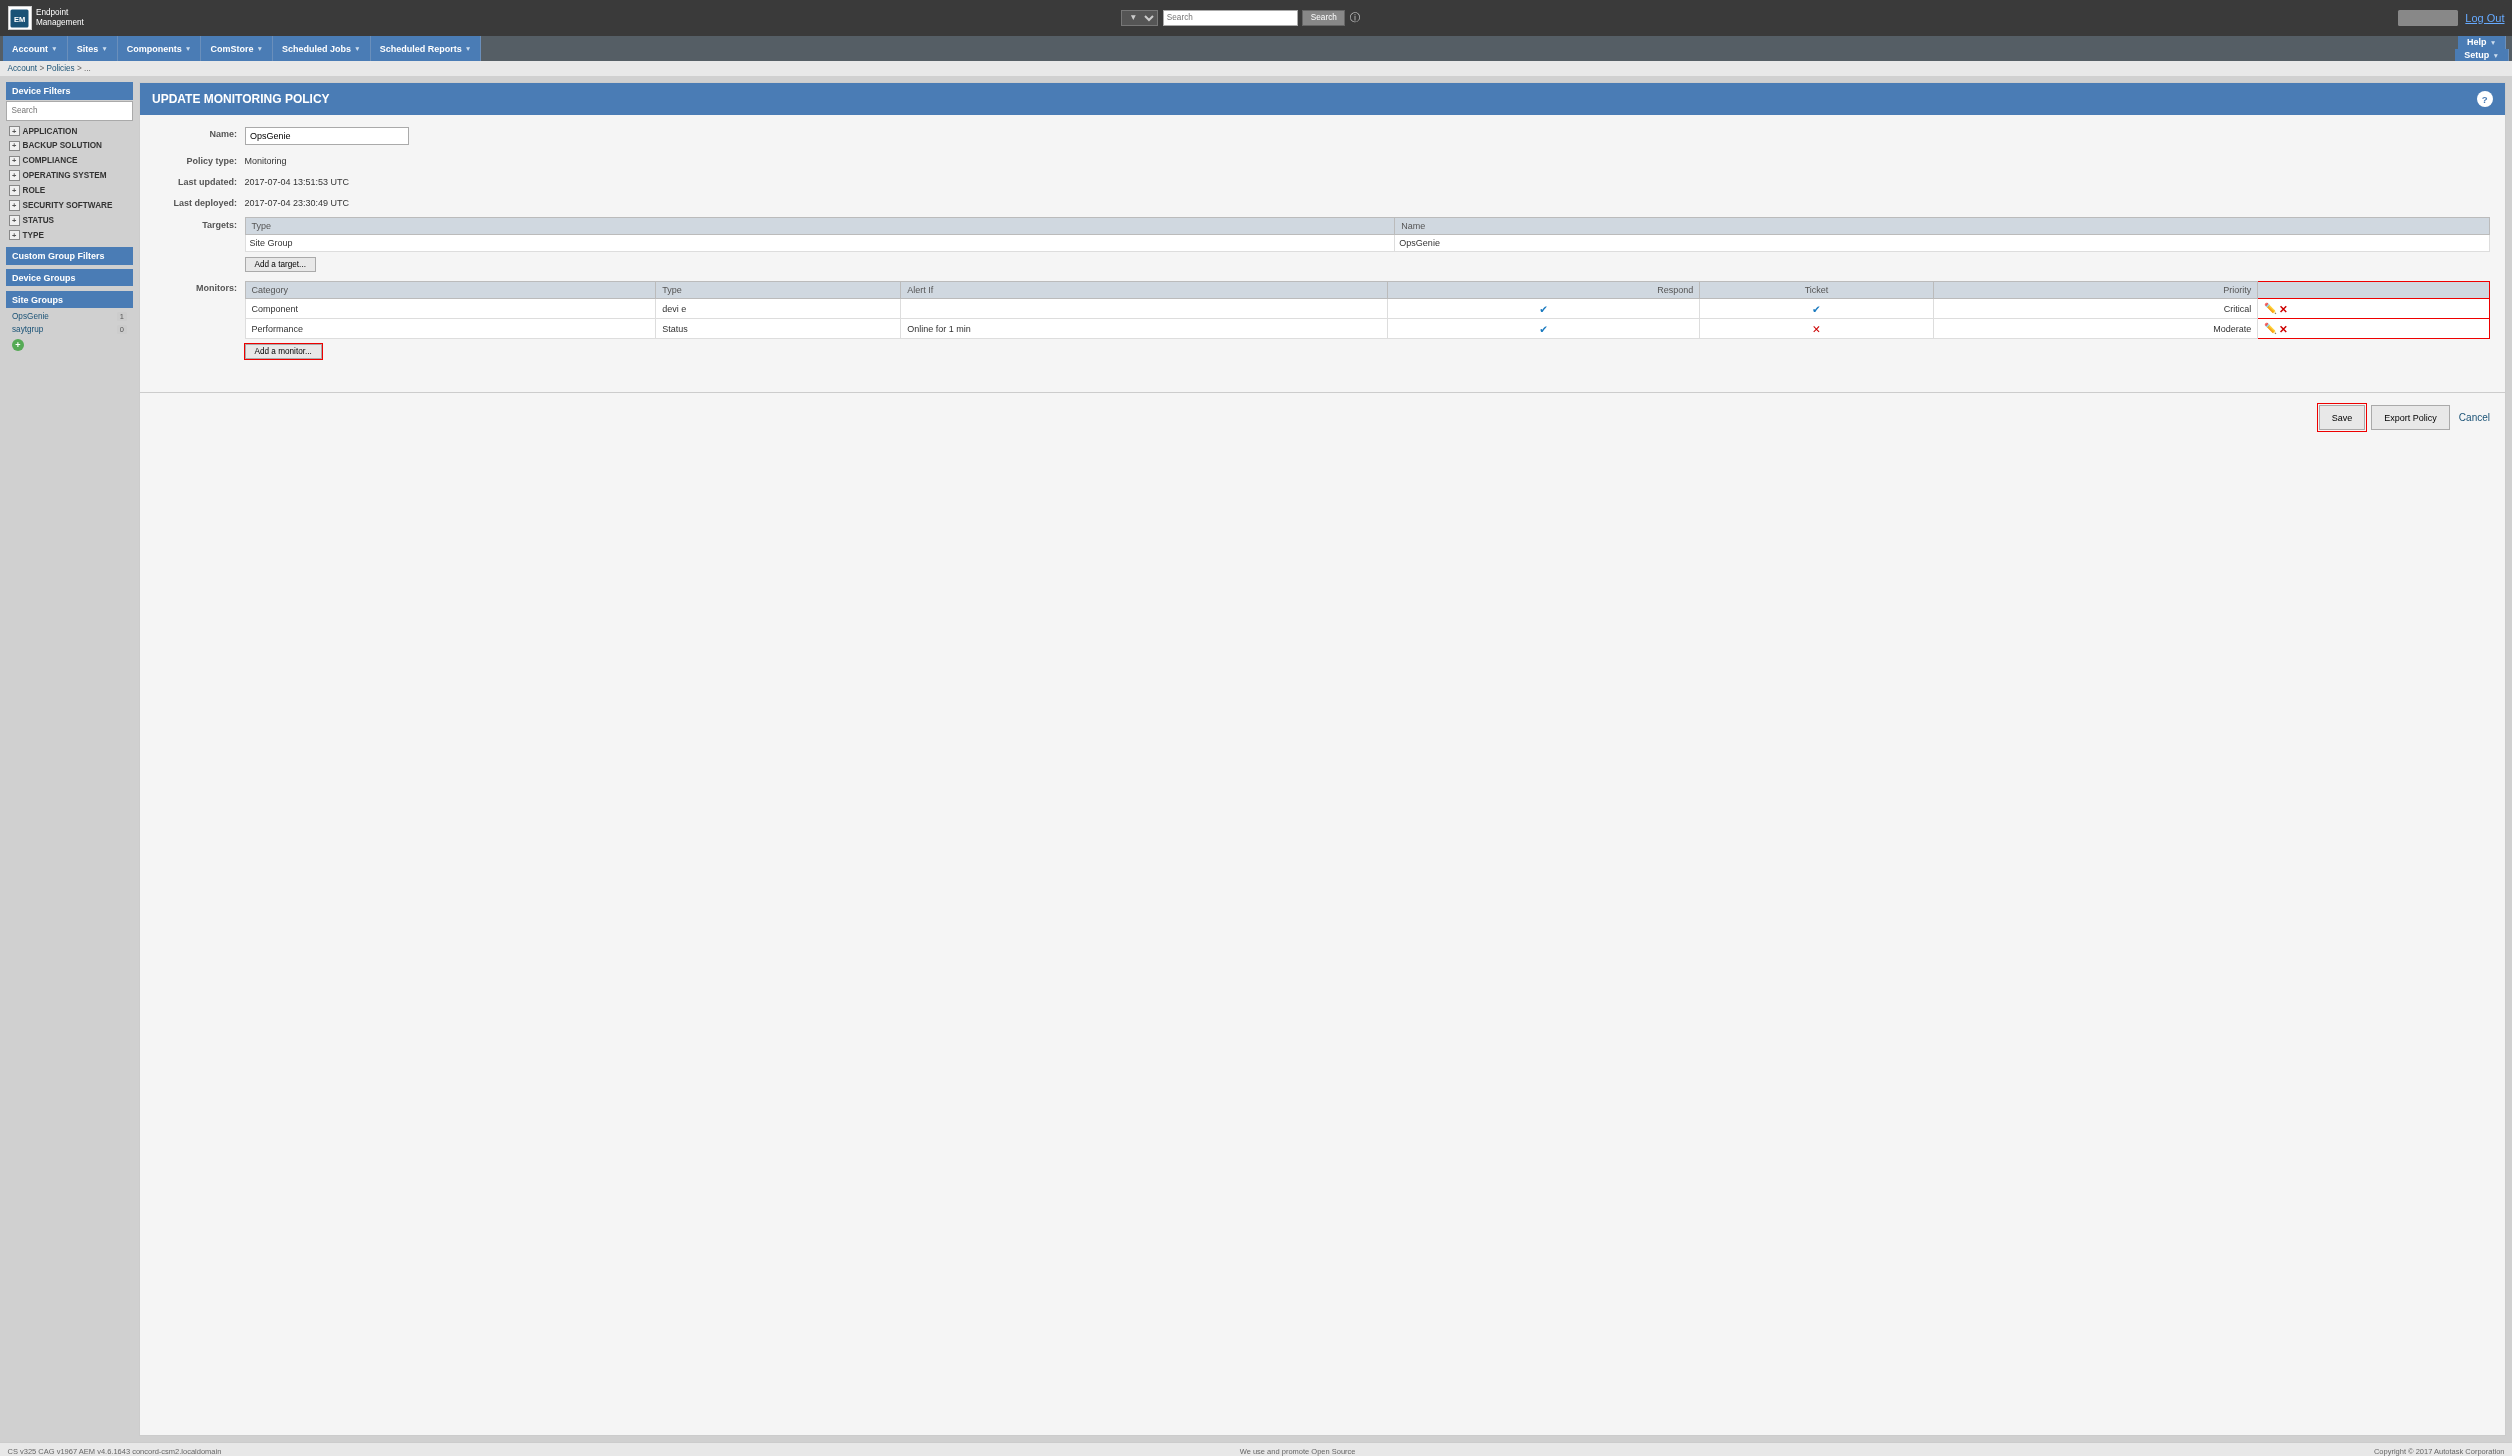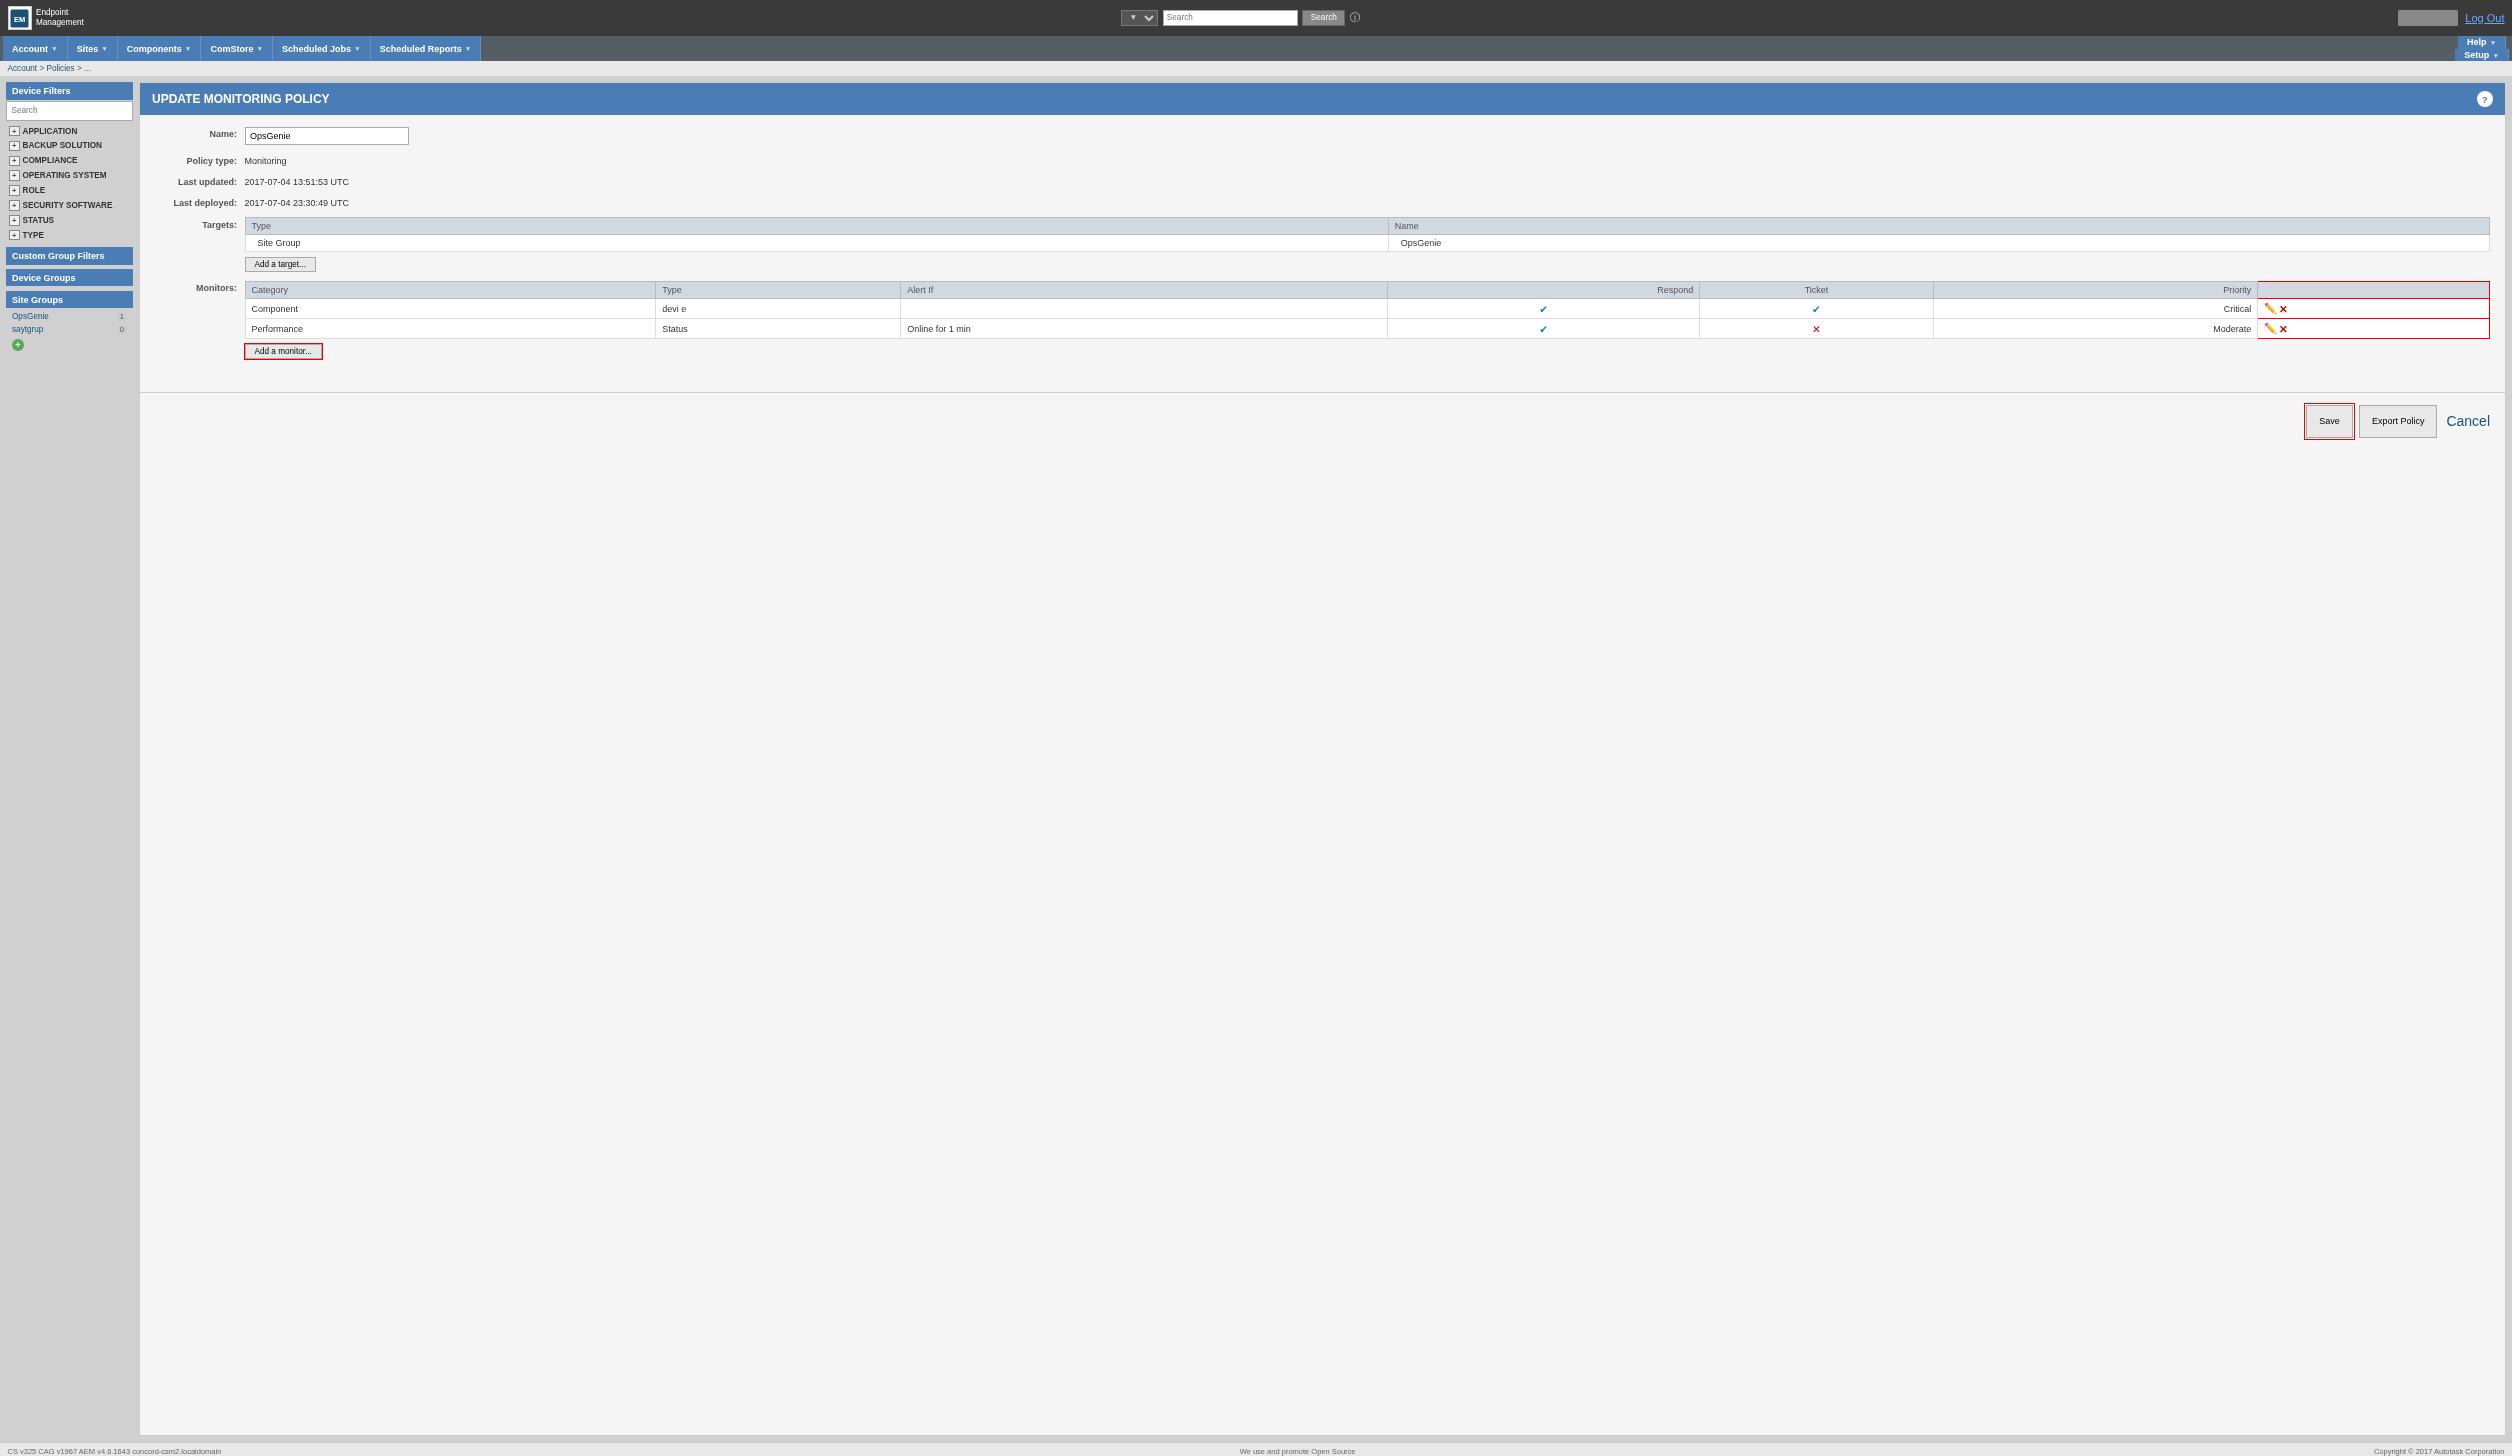"Site Group" .targets-table td { padding: 3px 12px -> 3px 4px }
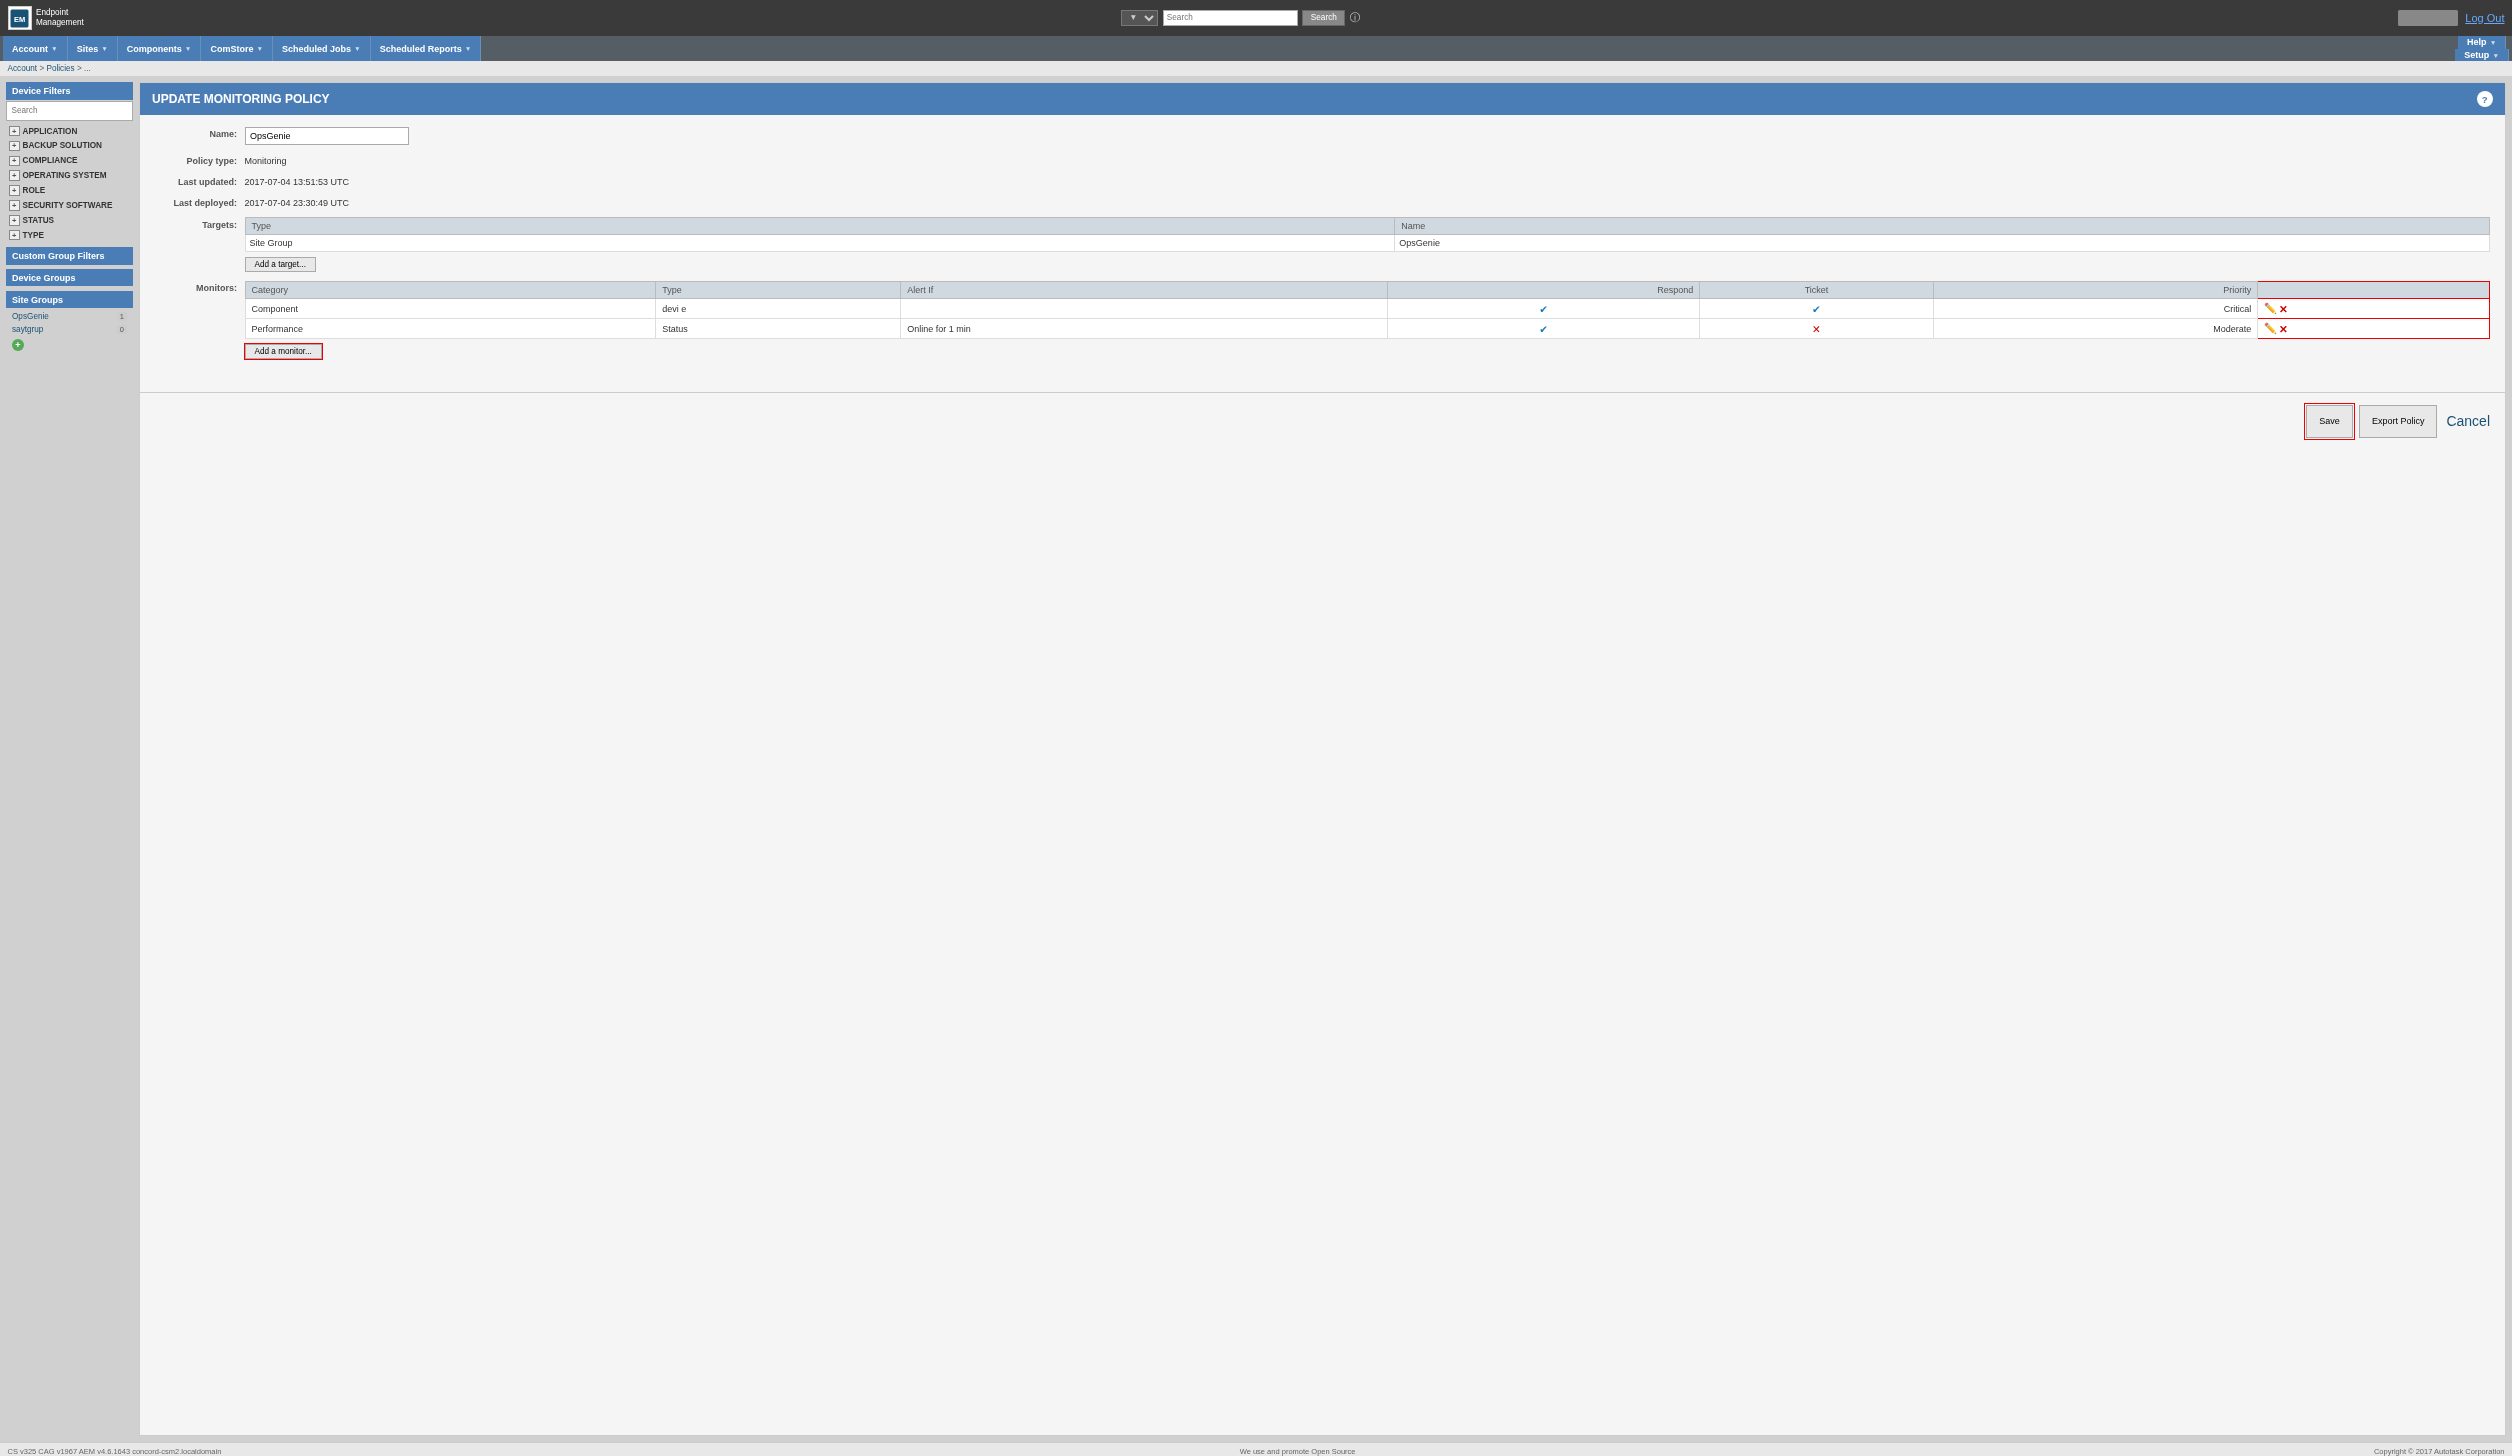"Cancel" .cancel-link { font-size: 14px -> 10px }
